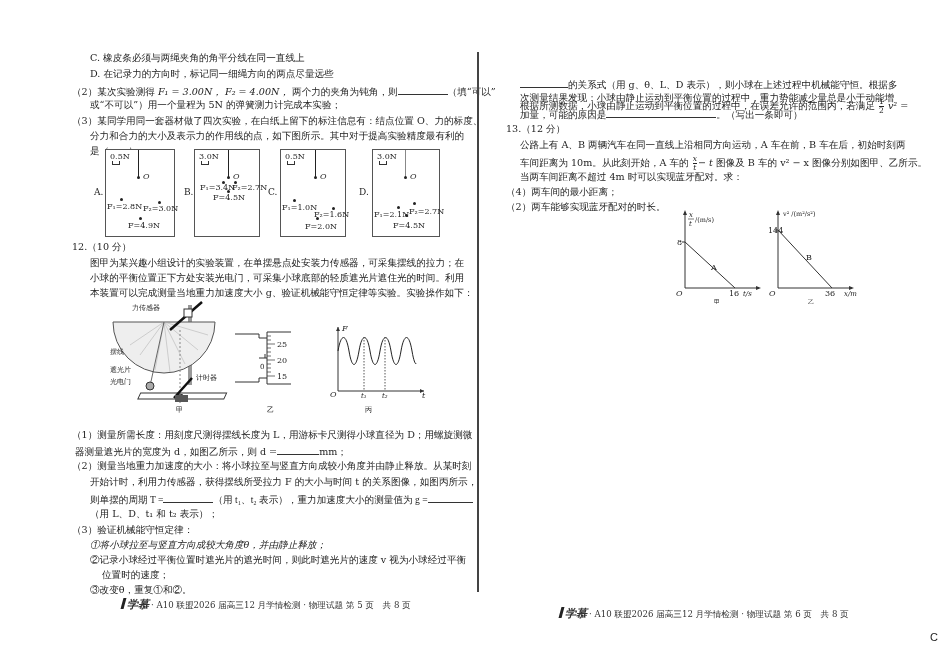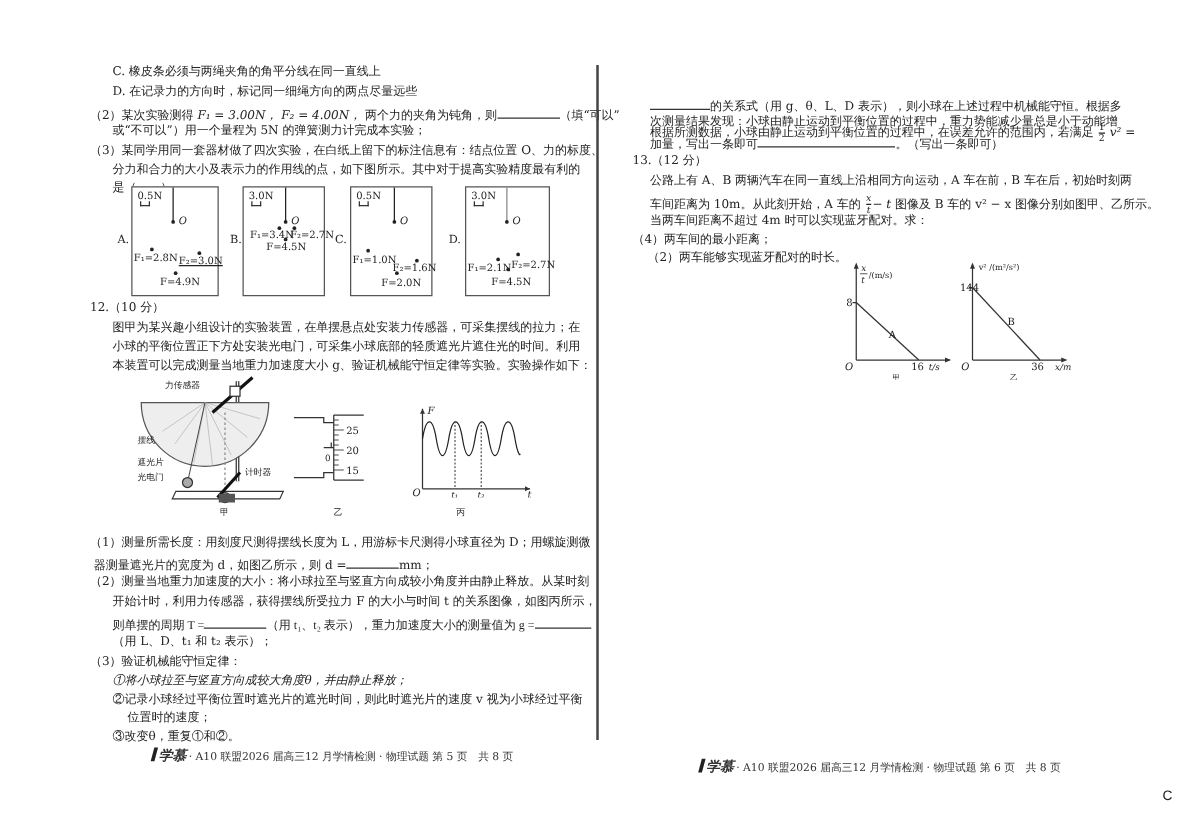"加量，写出一条即可" span { text: 写出一条即可 -> 可能的原因是 }
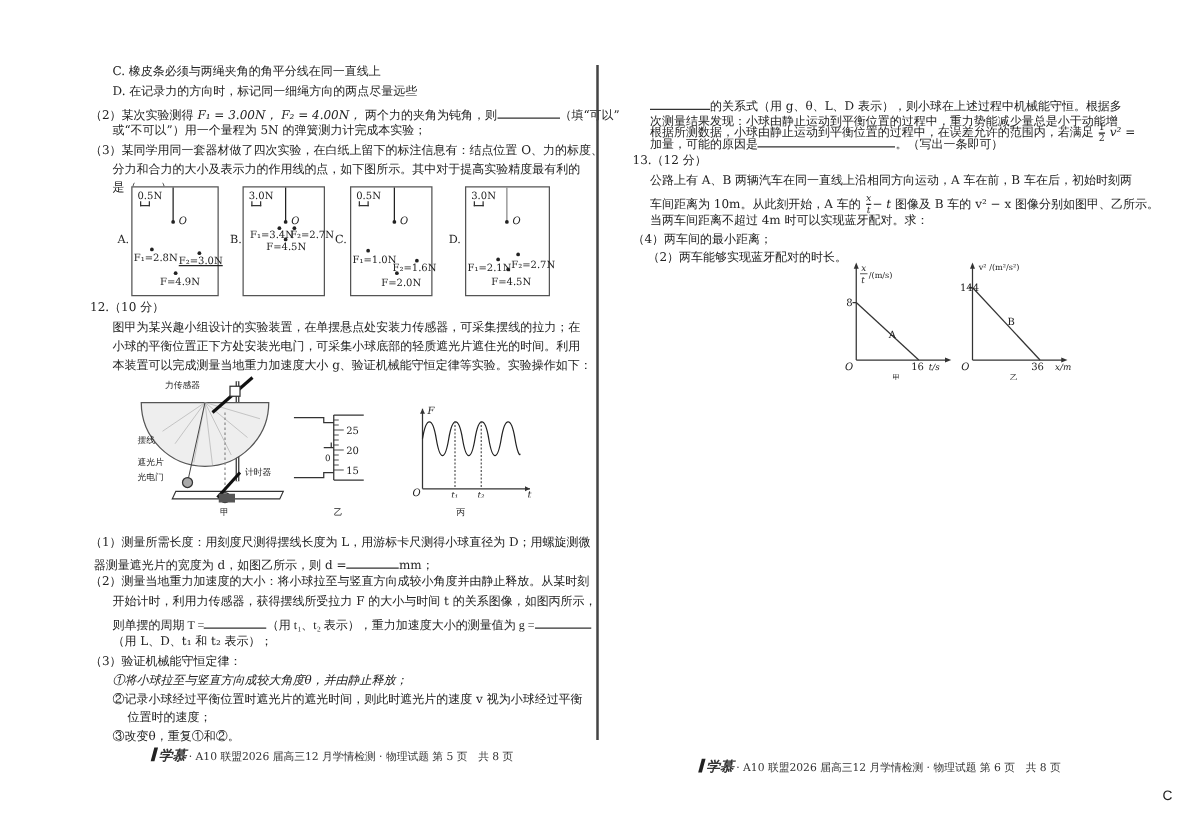"F₂=3.0N" div.lab { text-decoration: underline -> none }
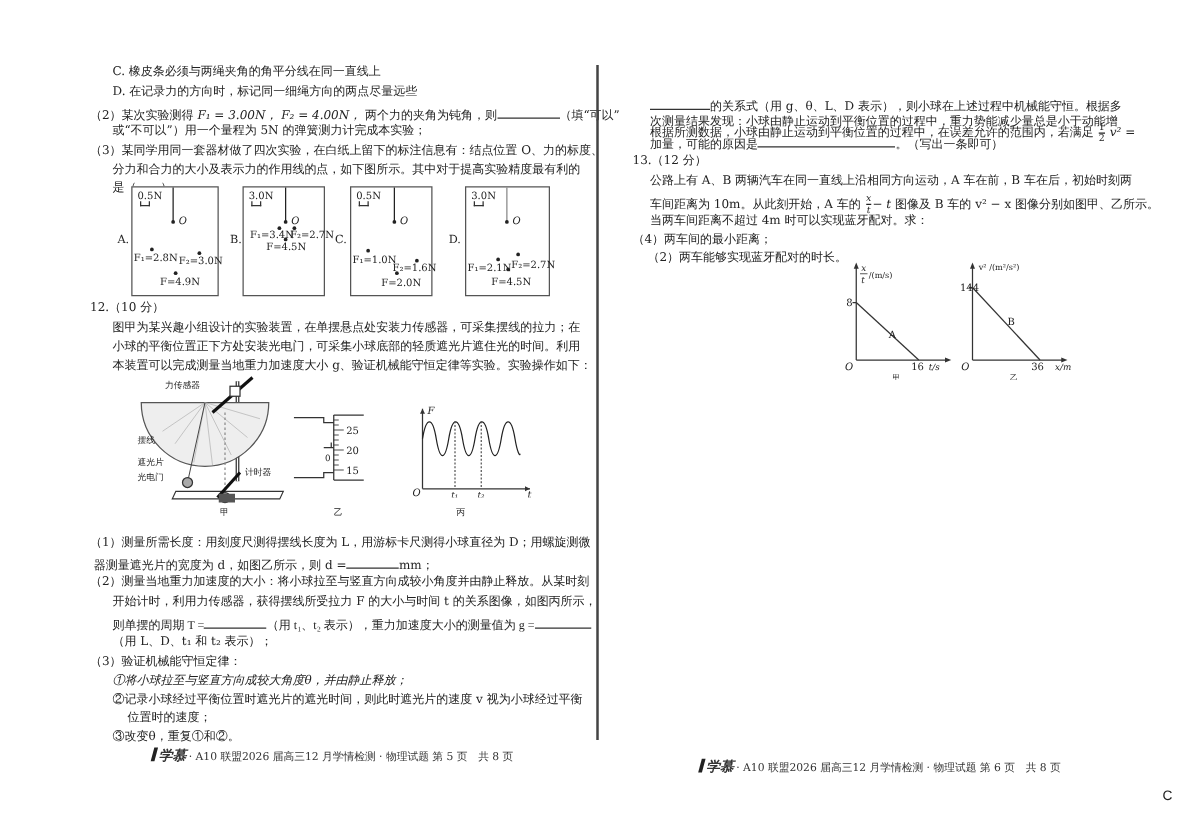"（2）两车能够实现蓝牙配对的时长。" div.ln { margin-left: 12px -> none }
